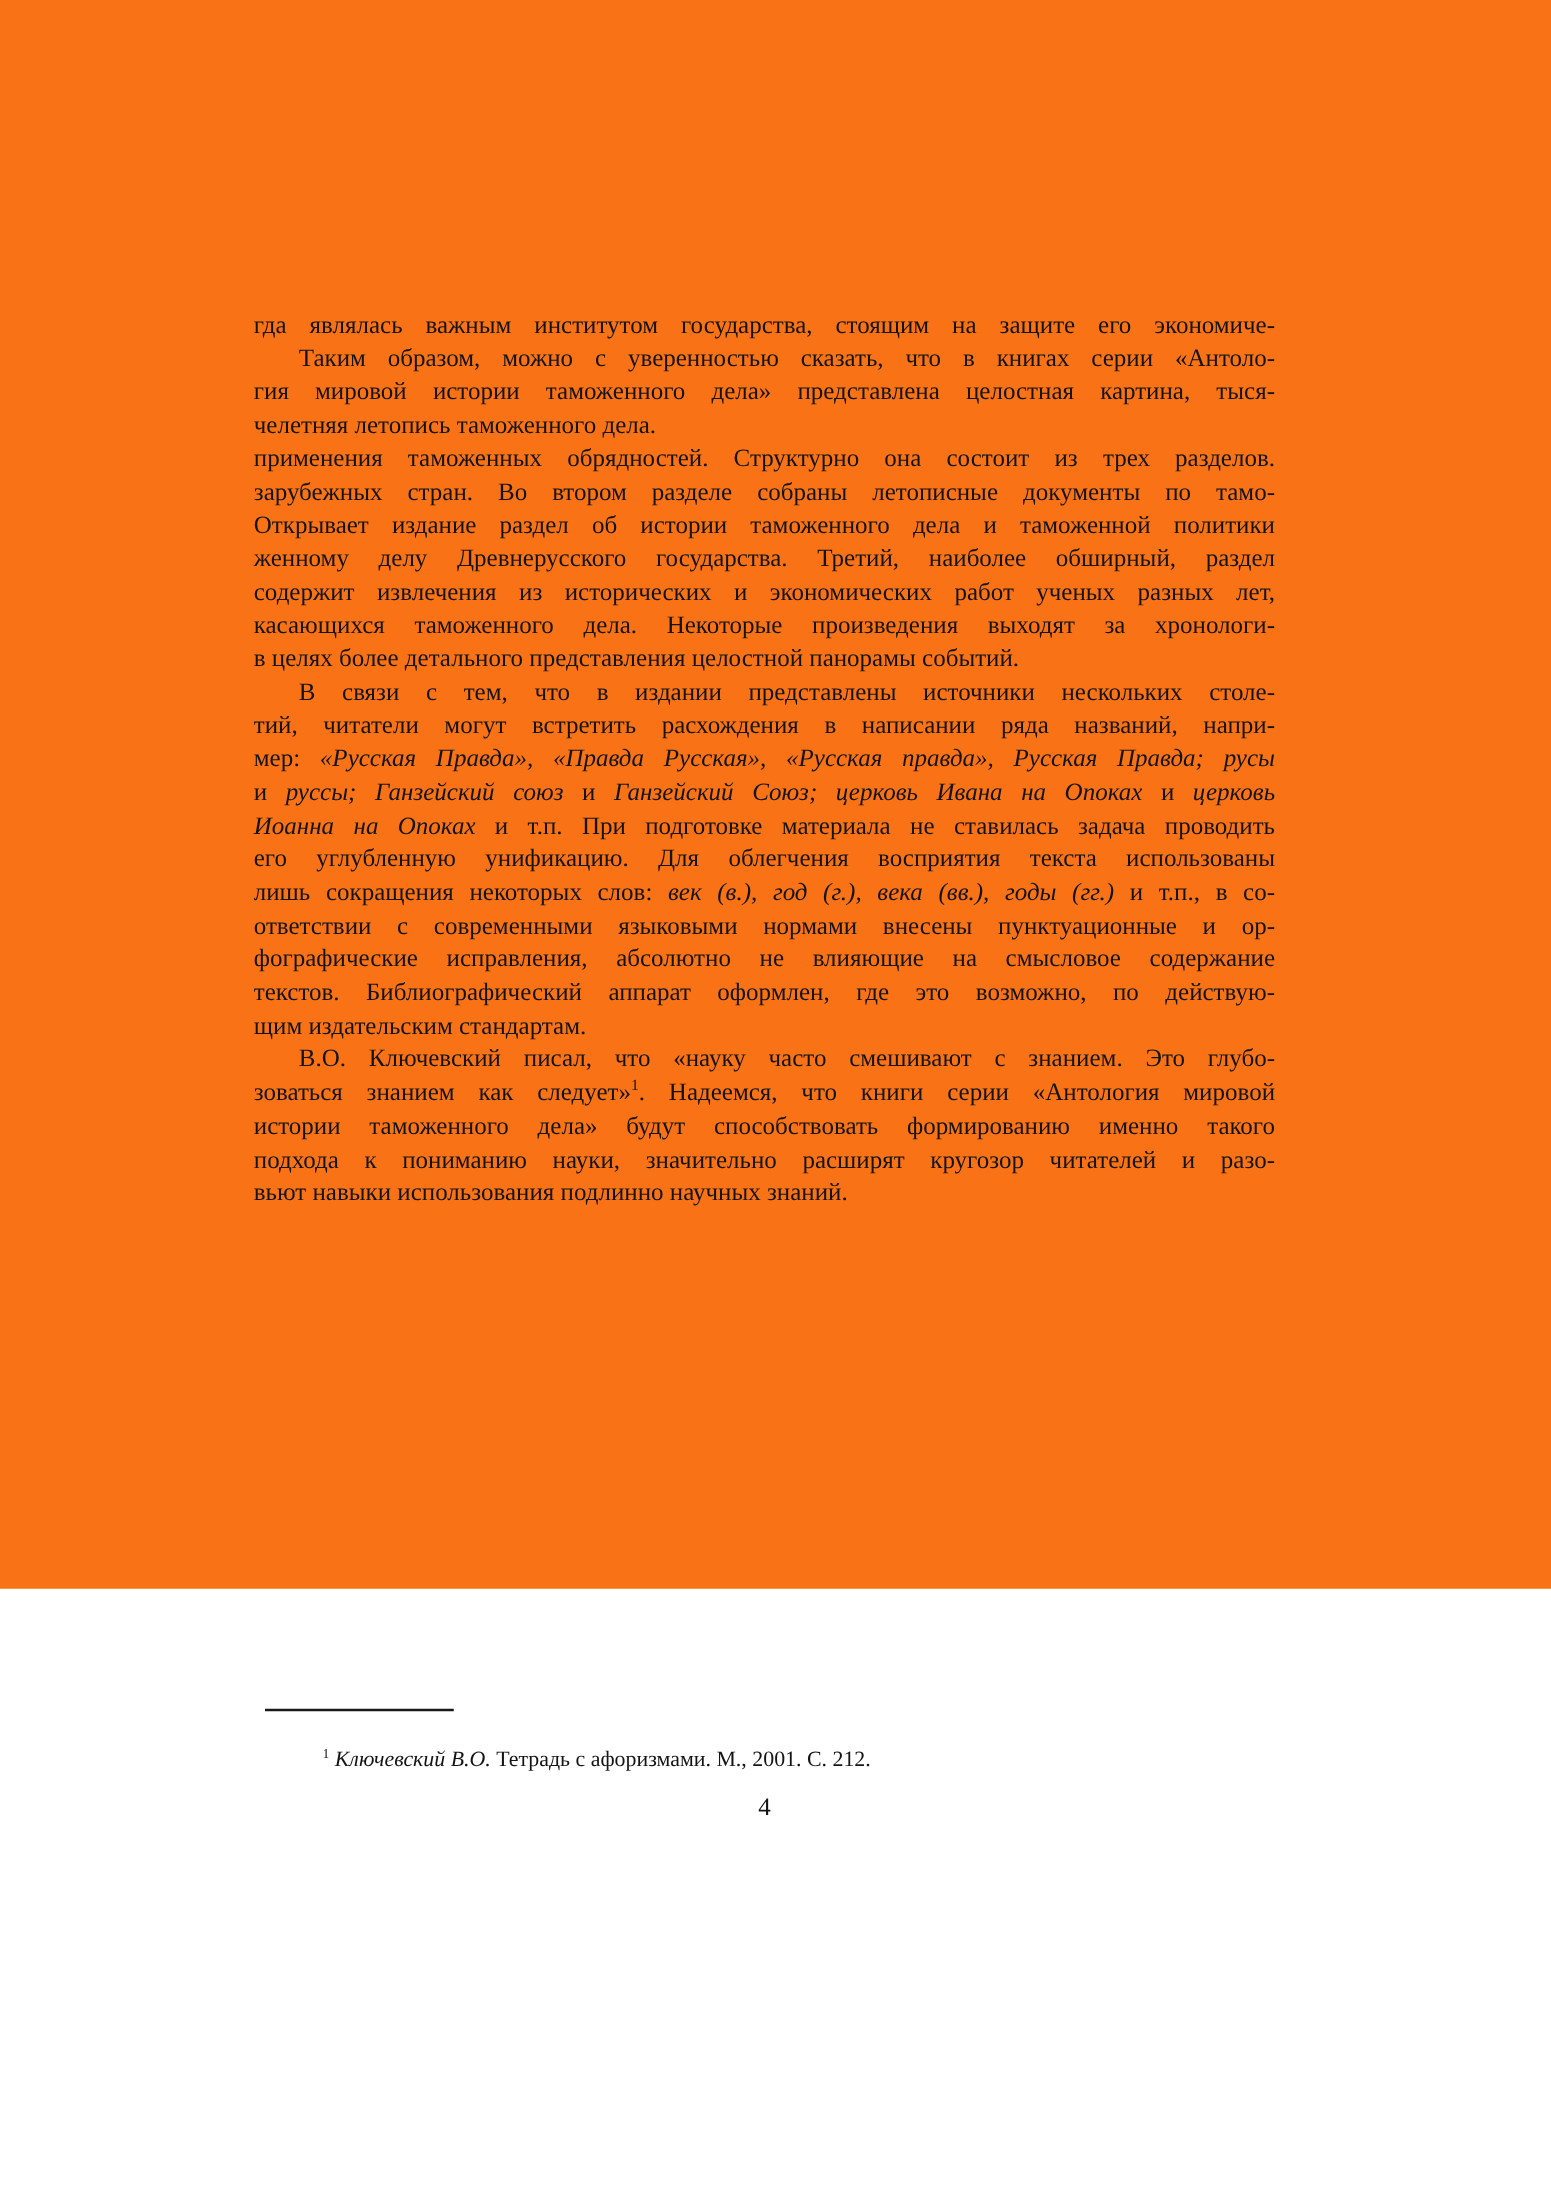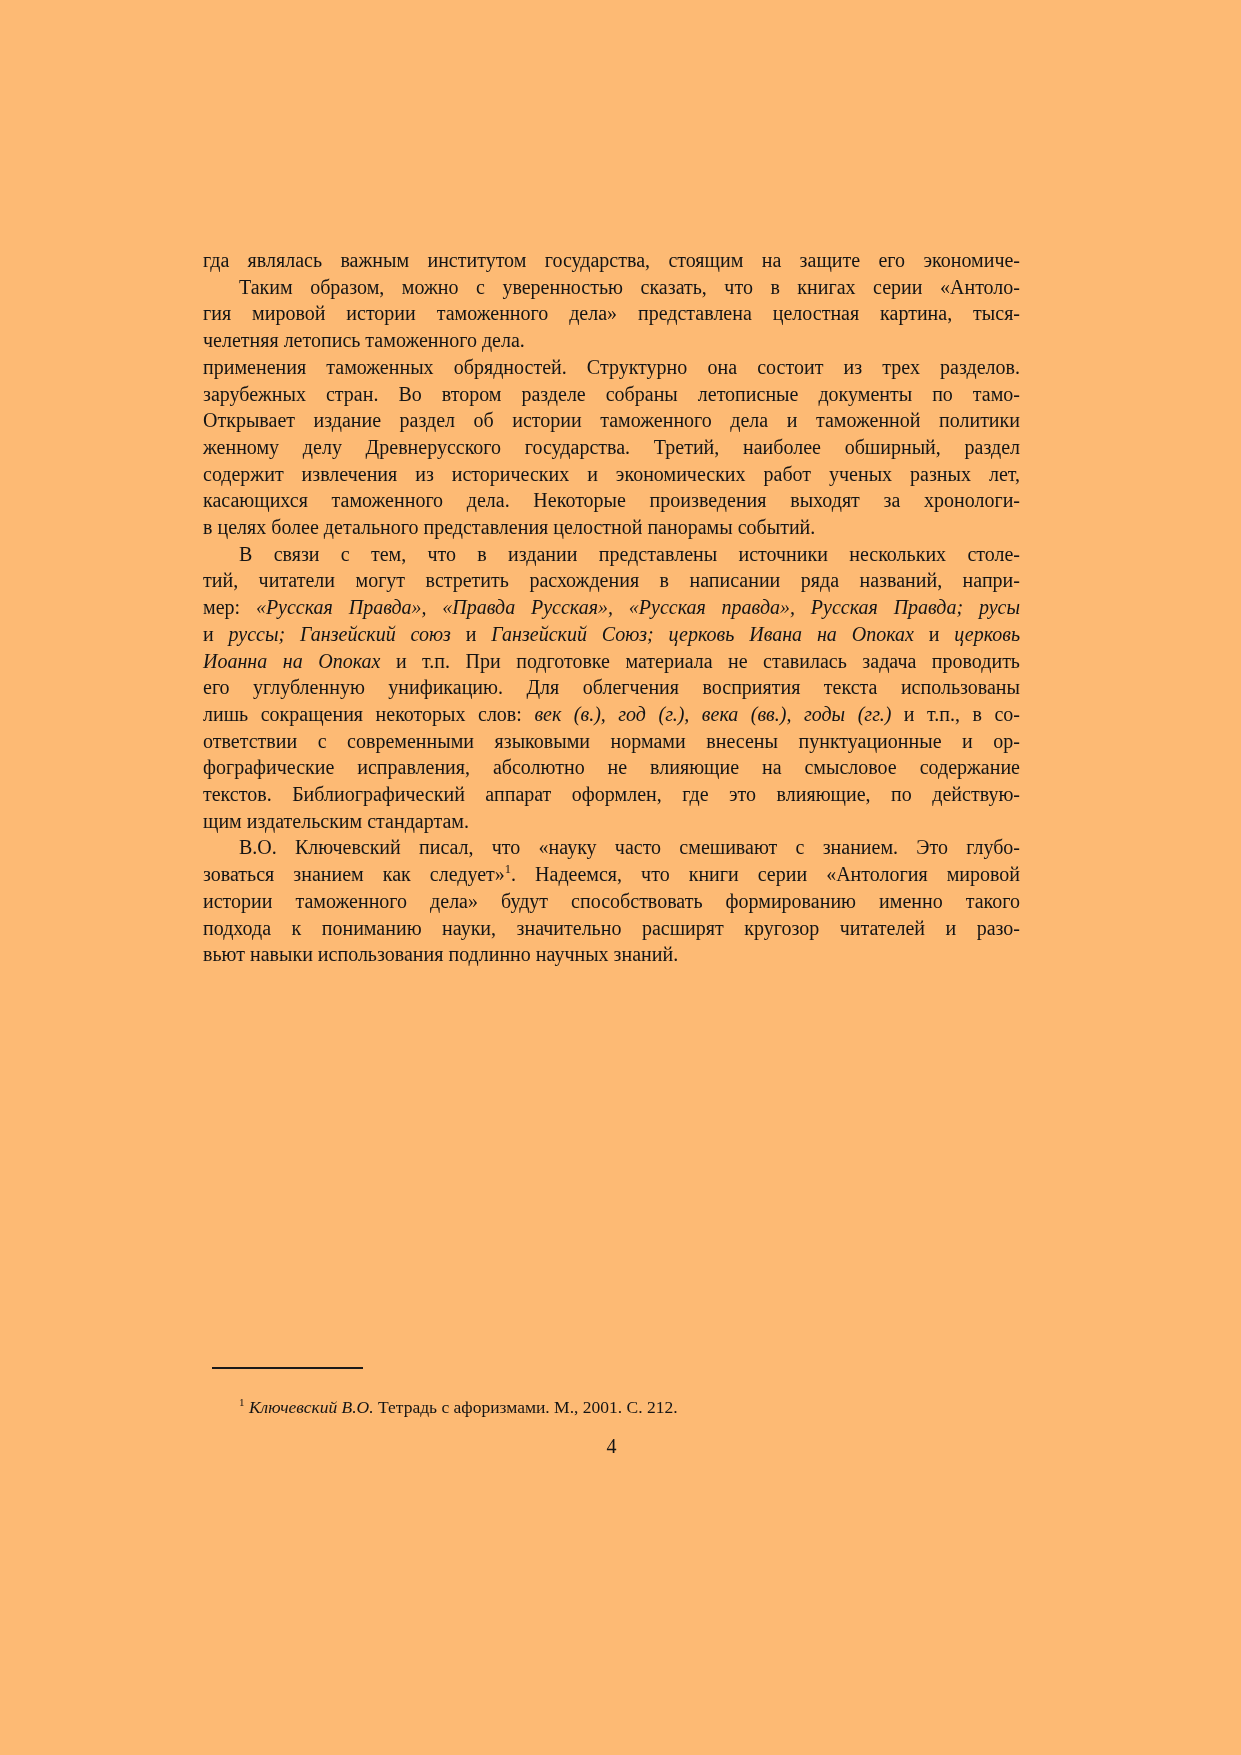"гда являлась важным институтом" .page { background: #fdba74 -> #f97316; height: 1755px -> 1271px }
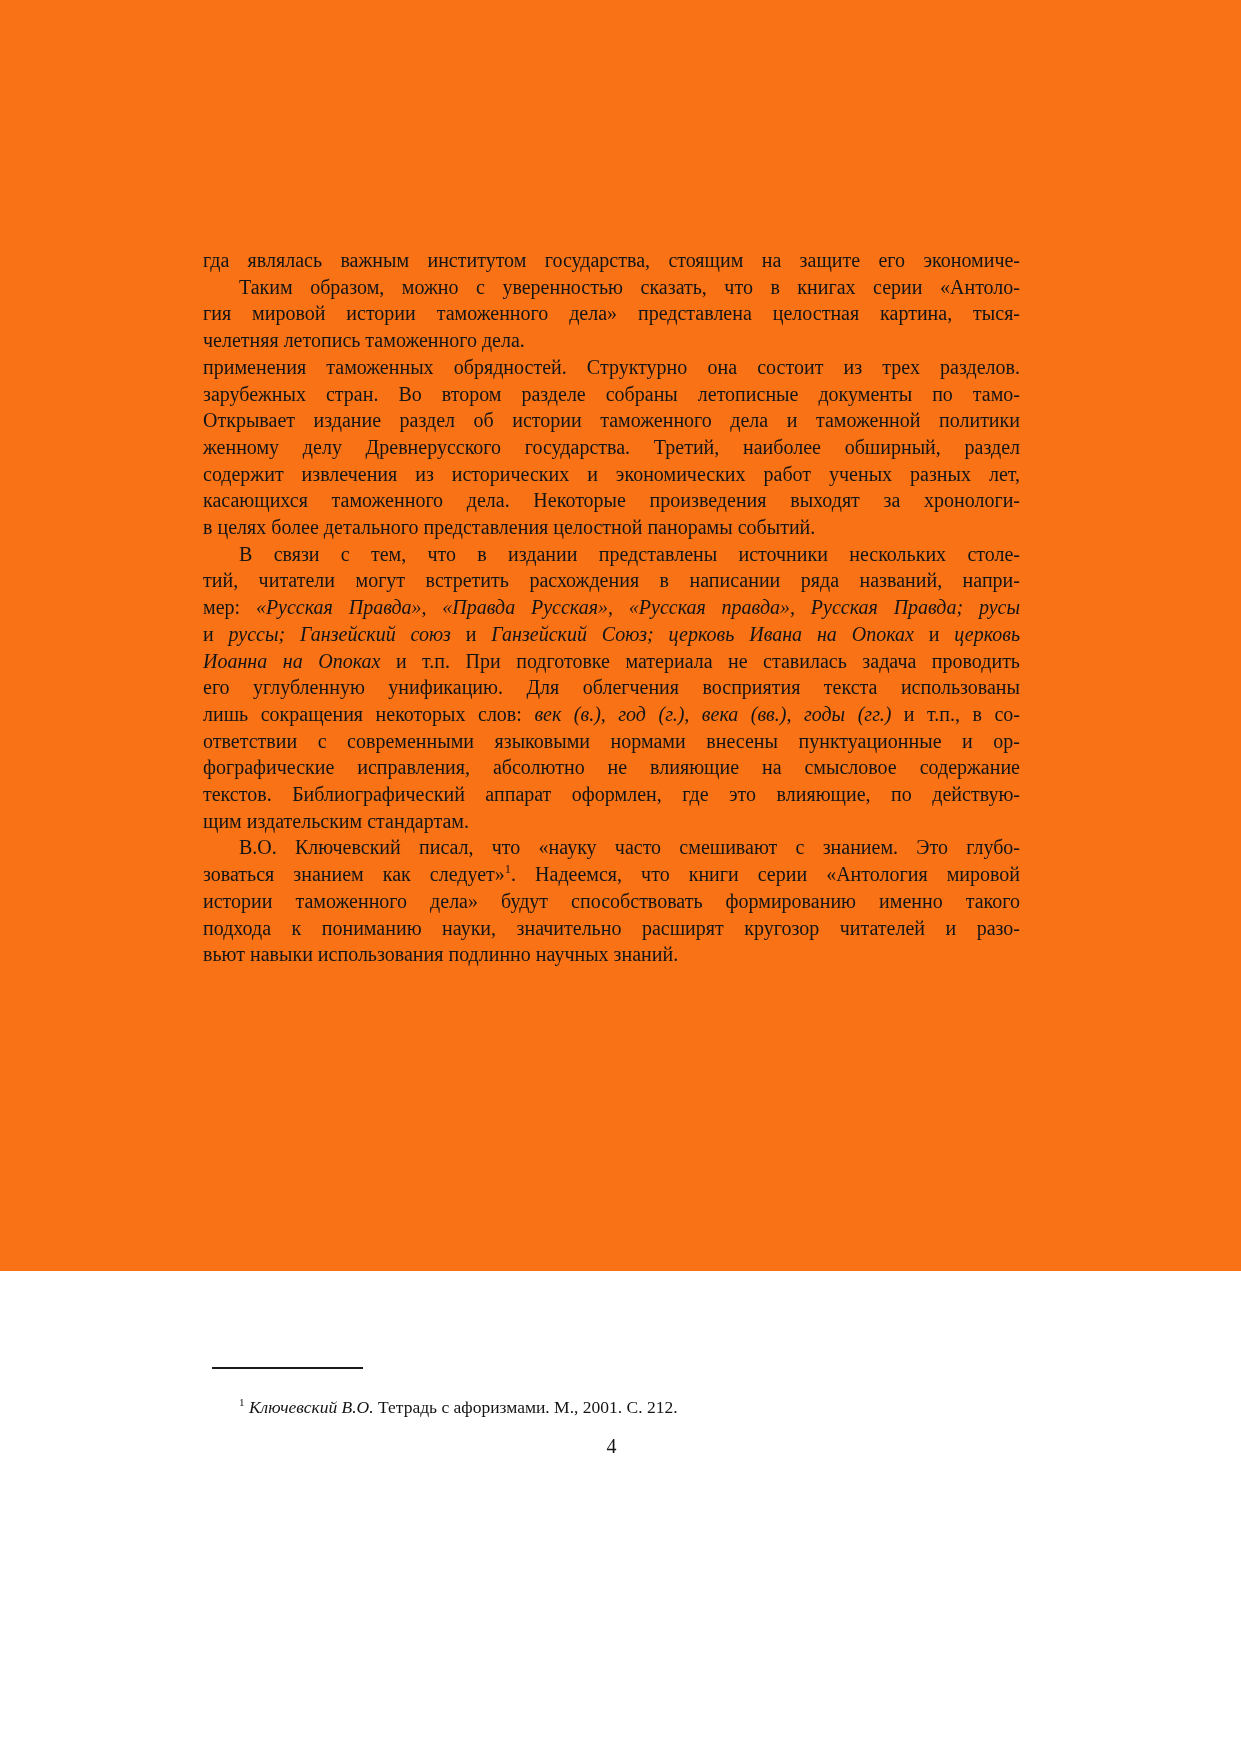"текстов. Библиографический аппарат" span { text: влияющие -> возможно }
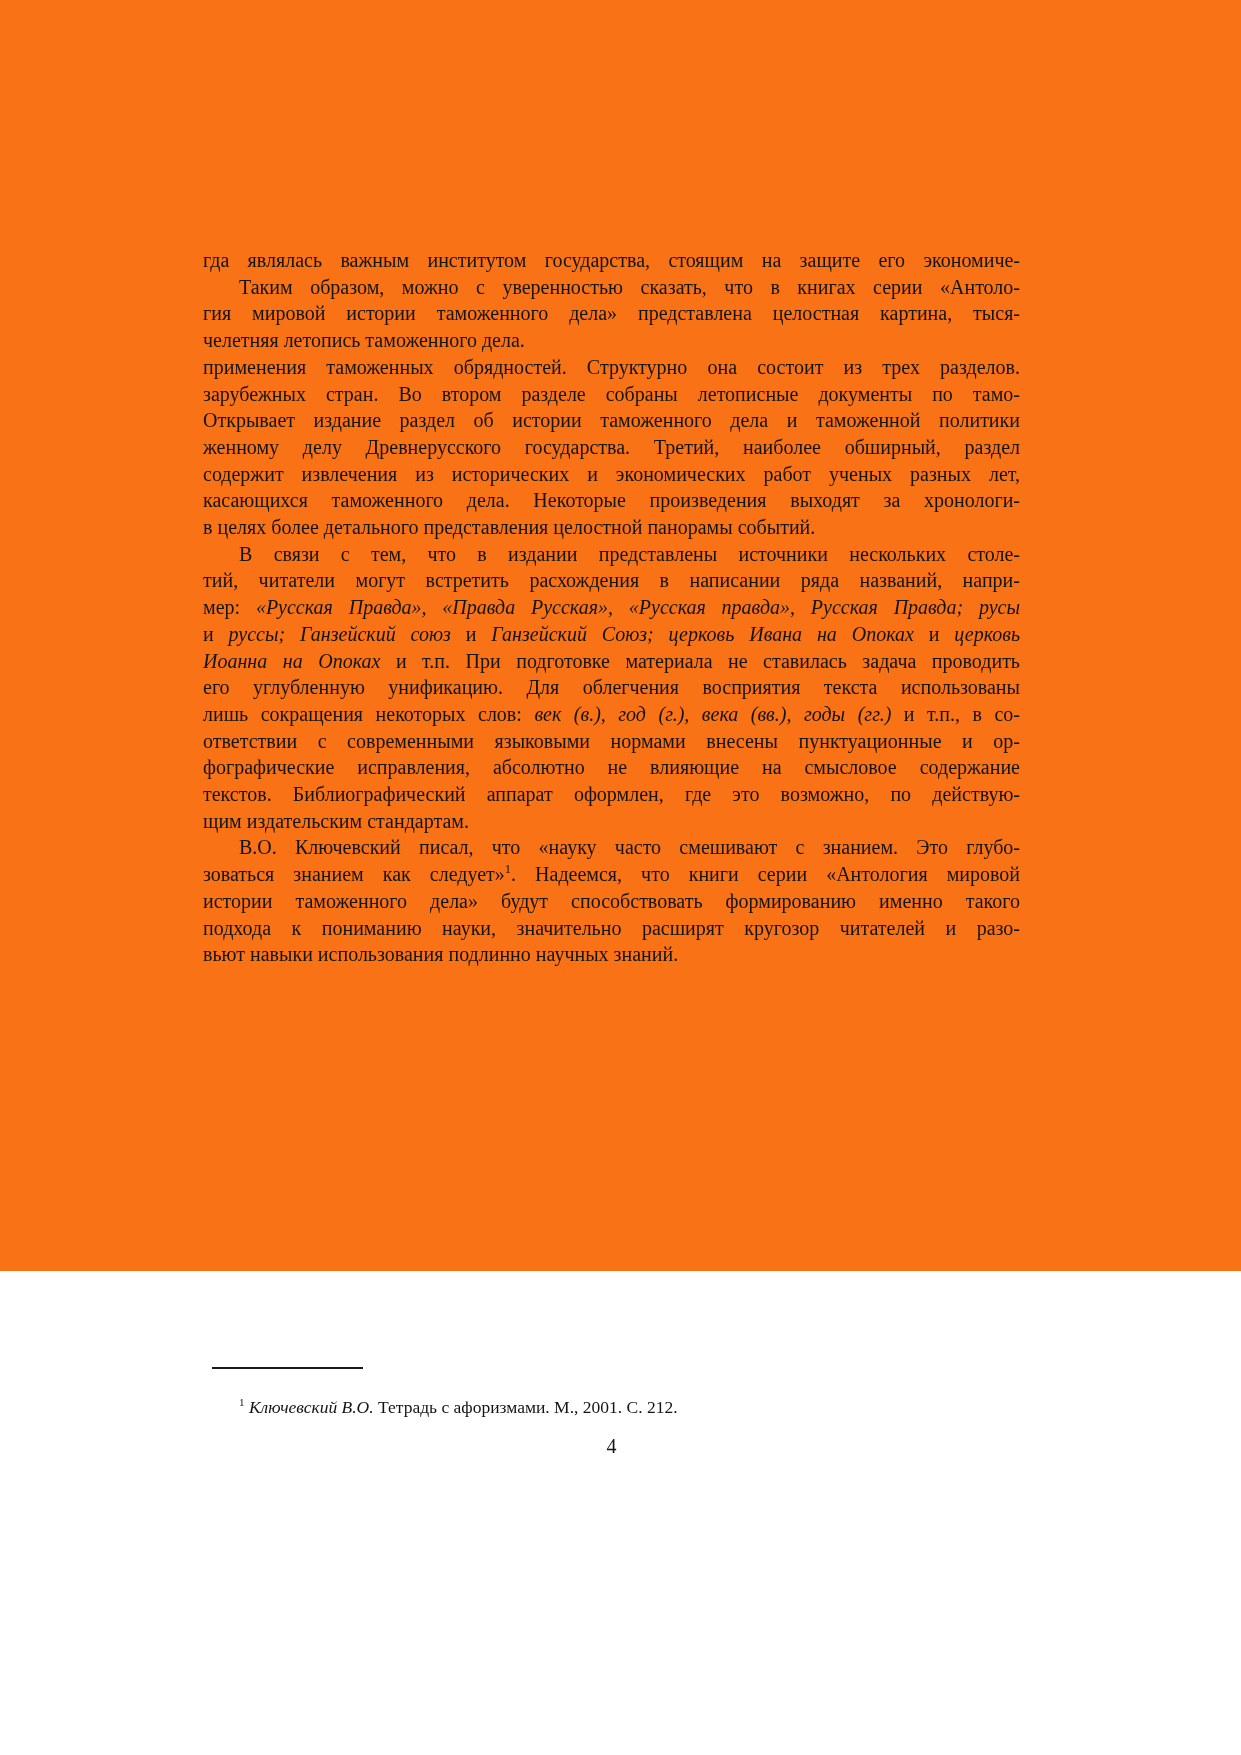"1 Ключевский В.О. Тетрадь с" .footnote { left: 192px -> 211px }
